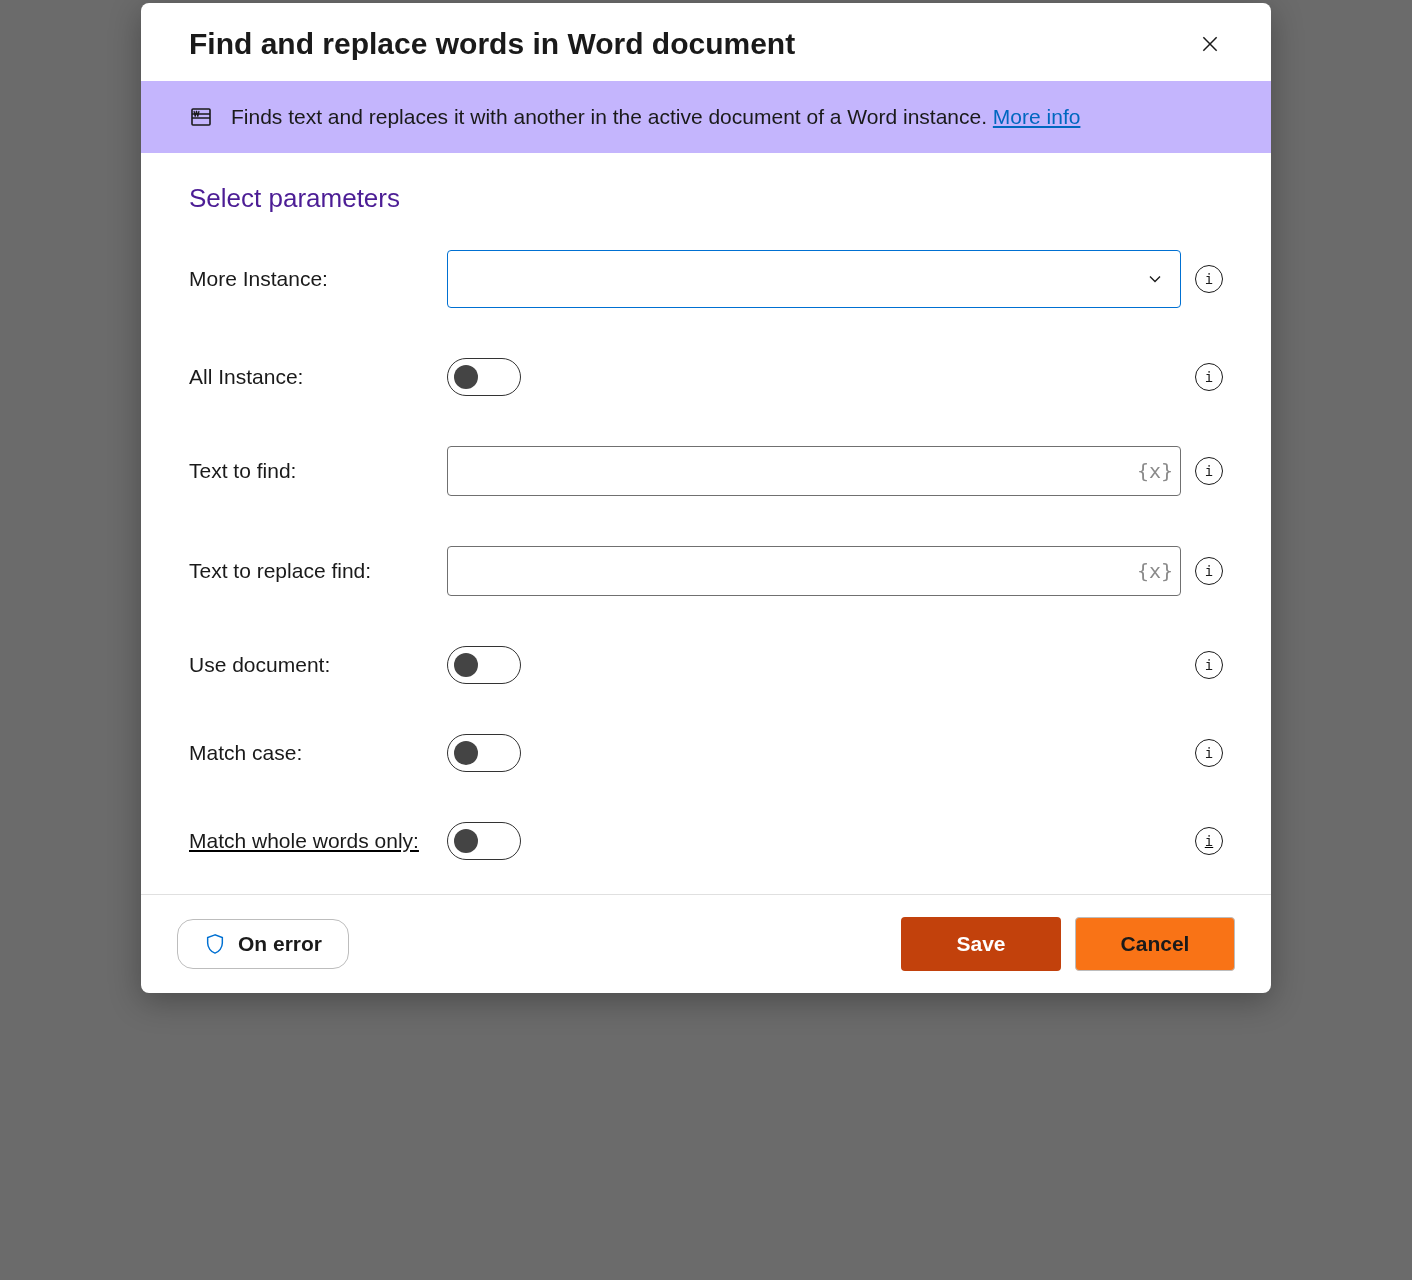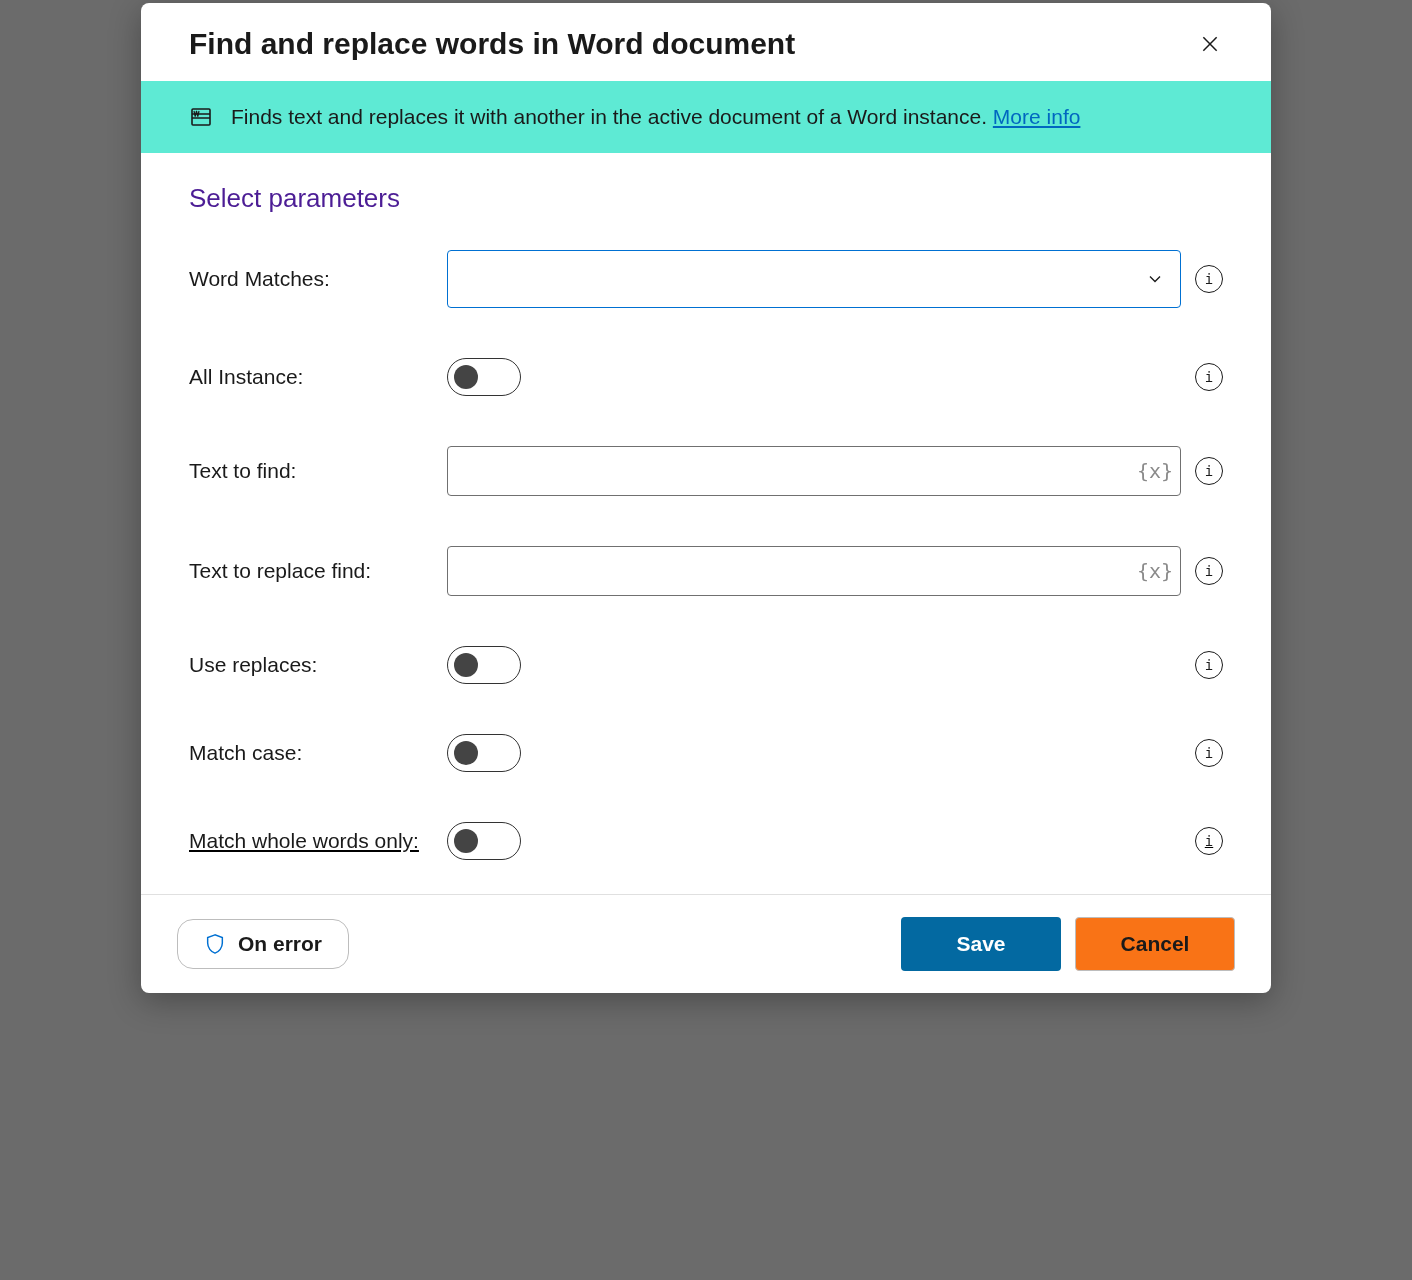"Finds text and replaces it" .info-banner { background: #5eead4 -> #c4b5fd }
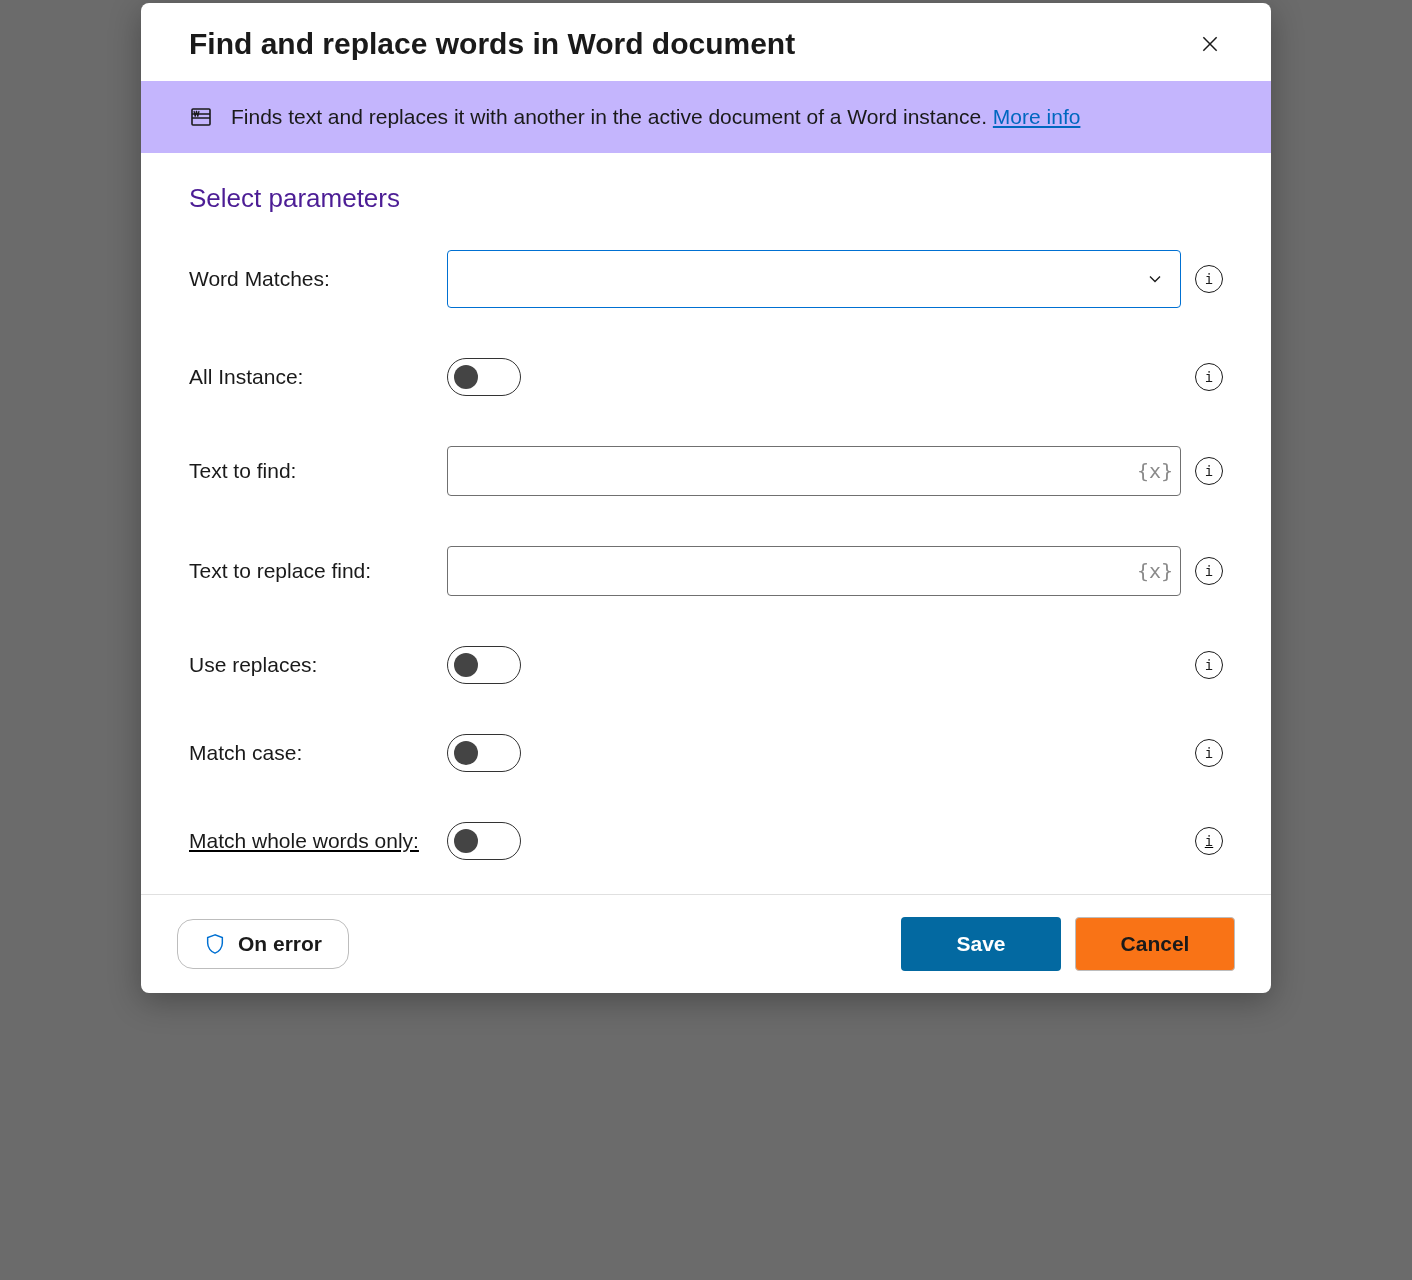"Word Matches:" div.form-label { text: Word Matches -> More Instance }
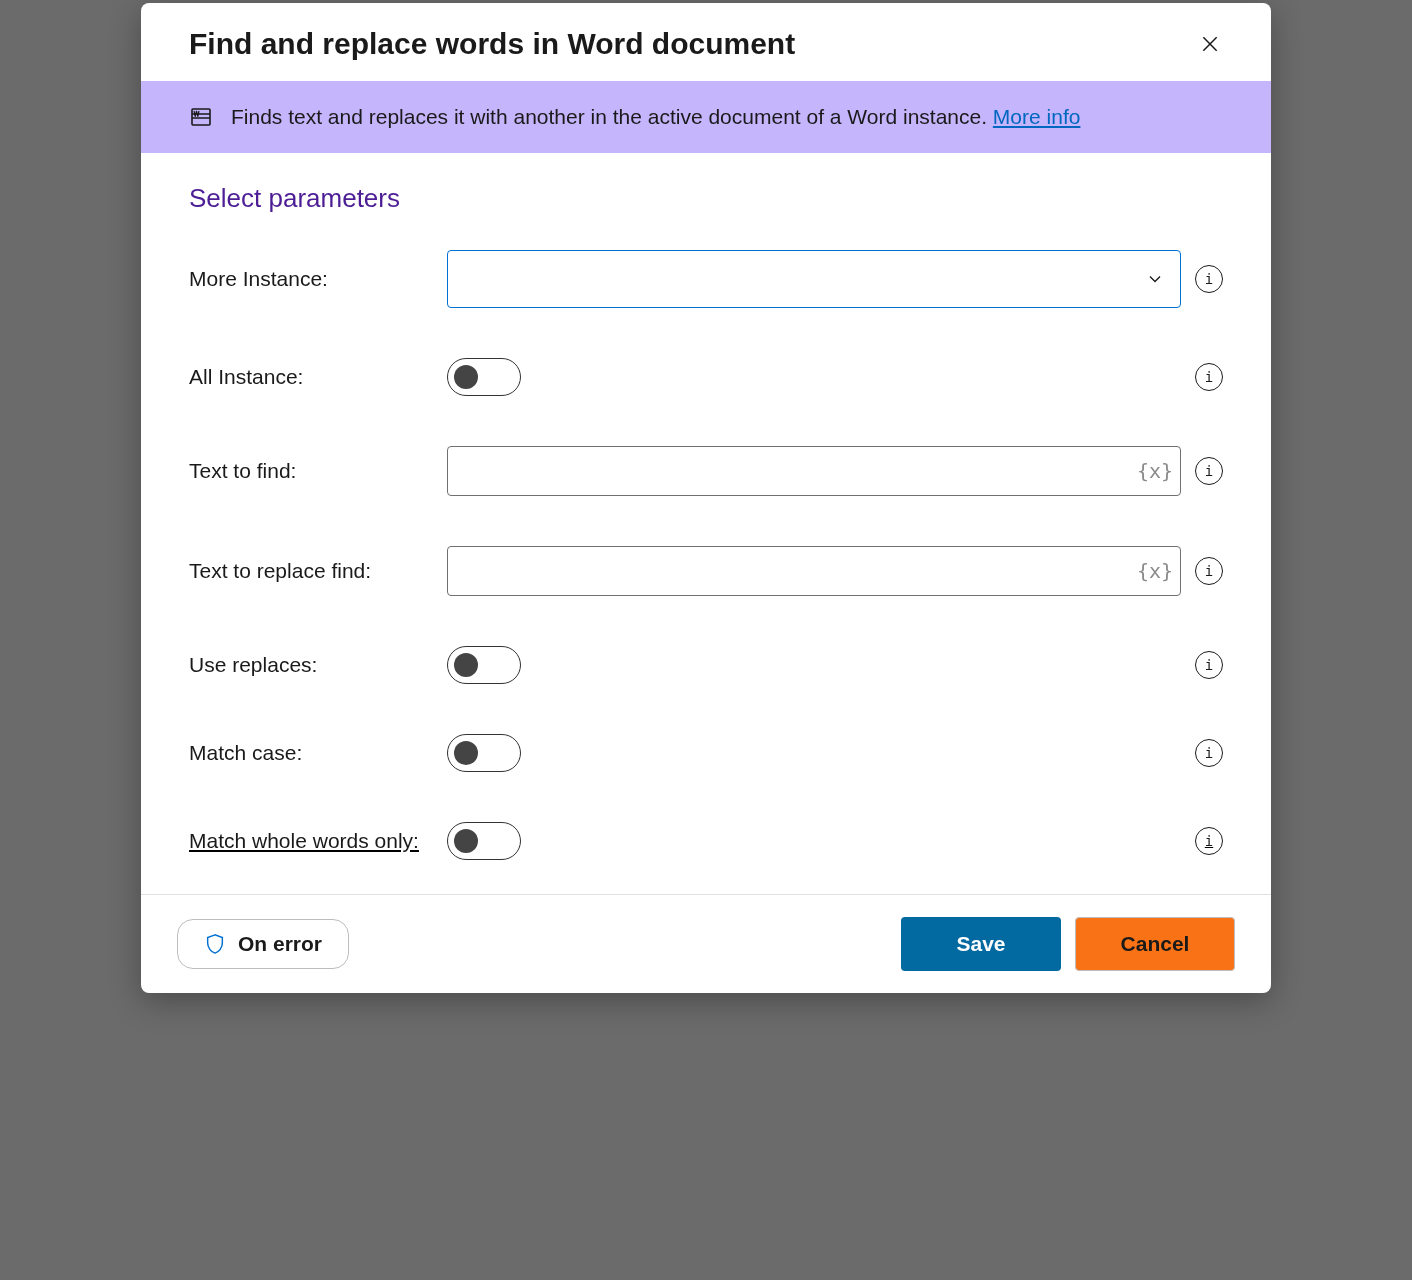"Use replaces:" div.form-label { text: replaces -> document }
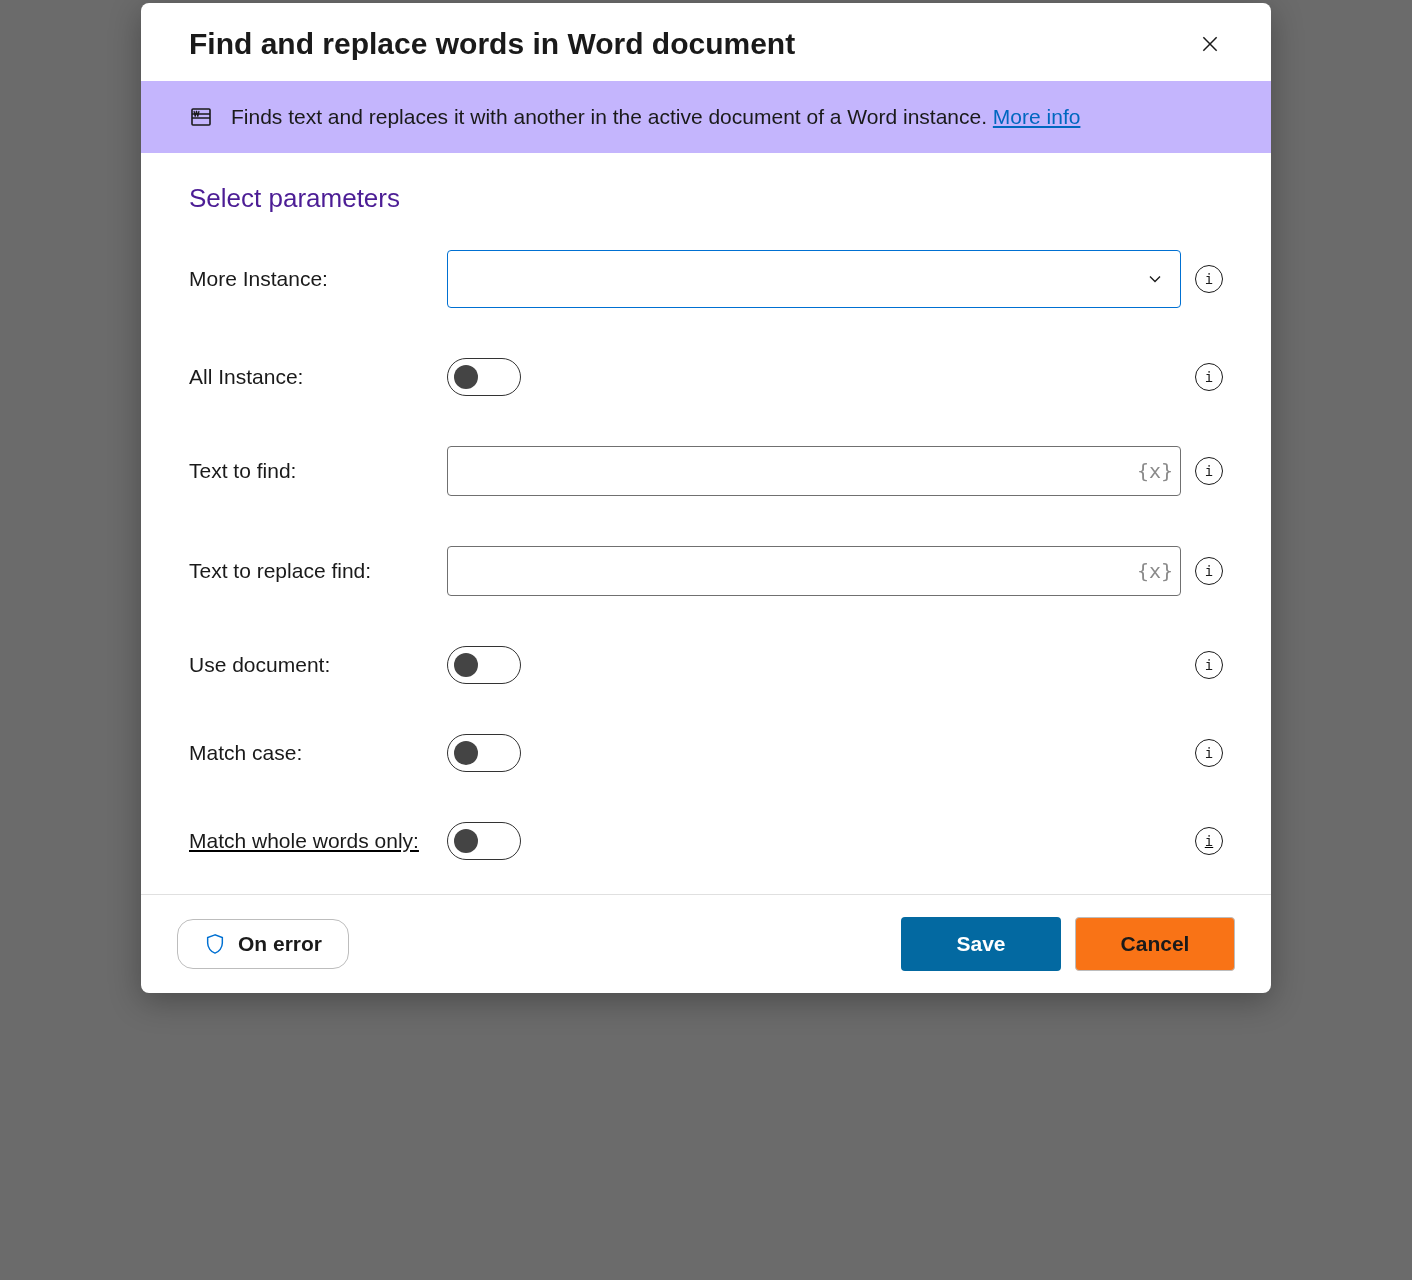"Save" .btn-primary { background: #0369a1 -> #c2410c }
